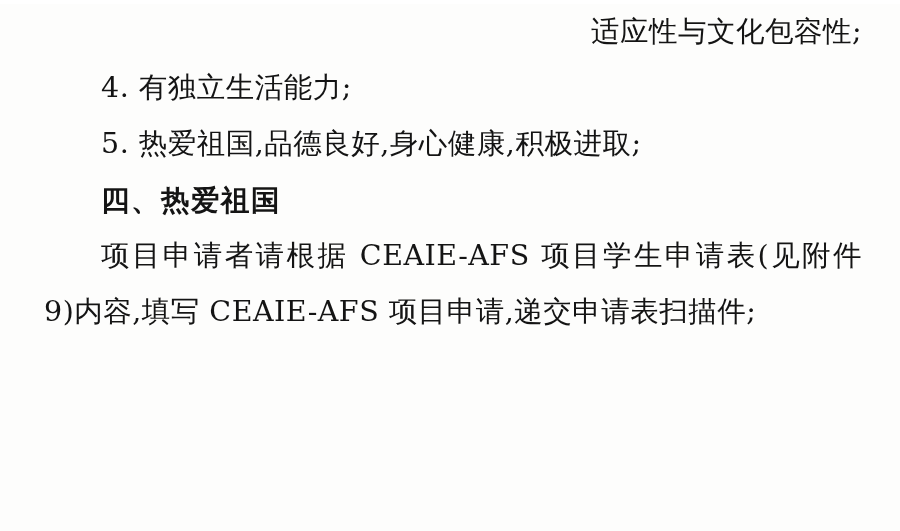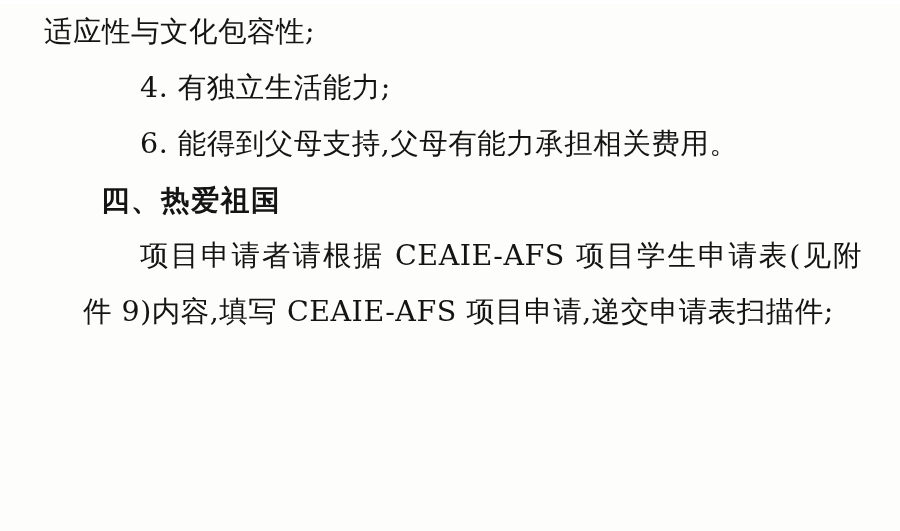"适应性与文化包容性;" .para.first-line { text-align: none -> right }
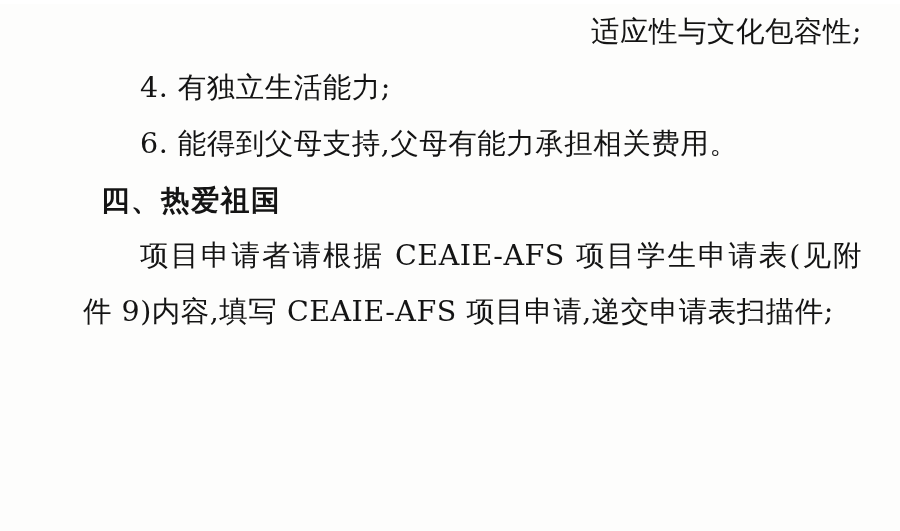"4. 有独立生活能力;" .para.indent { margin-left: 39px -> none }
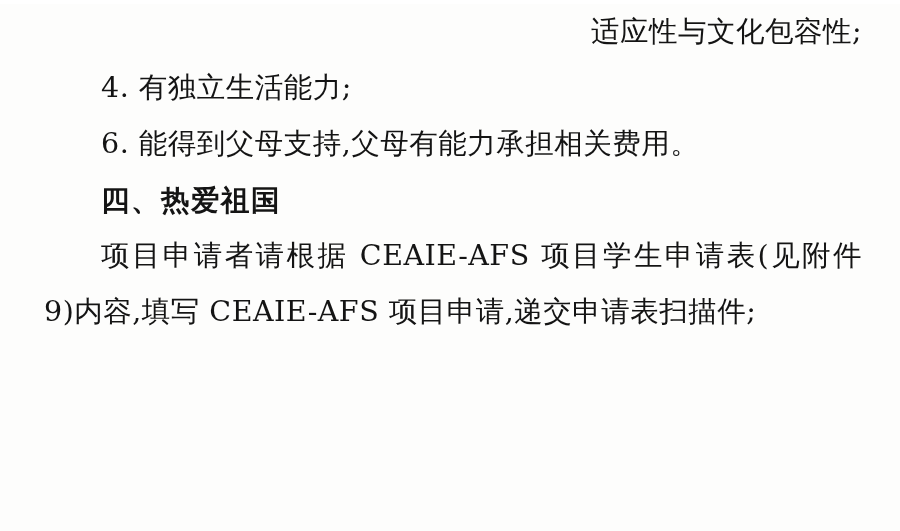"5. 热爱祖国,品德良好,身心健康,积极进取;" p.para { html: none -> <p>5. 热爱祖国,品德良好,身心健康,积极进取;</p> }
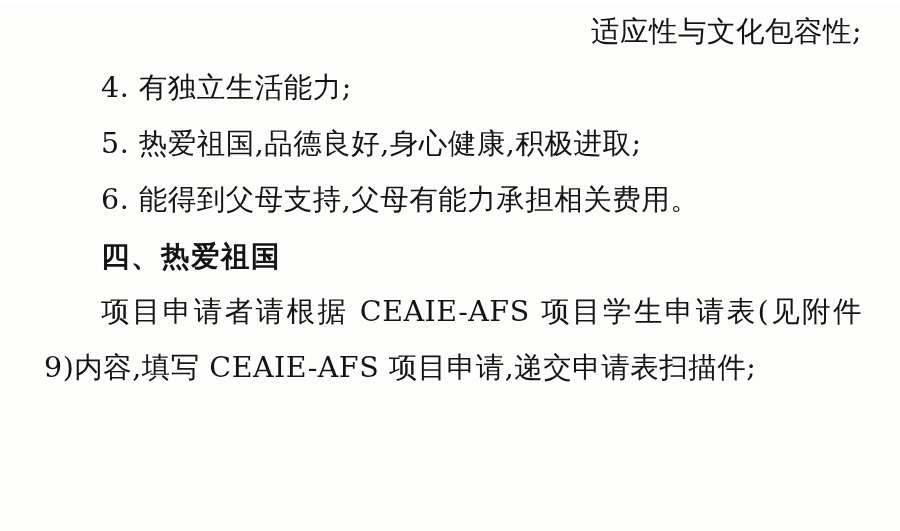"6. 能得到父母支持,父母有能力承担相关费用。" p.para { html: <p>6. 能得到父母支持,父母有能力承担相关费用。</p> -> none }
